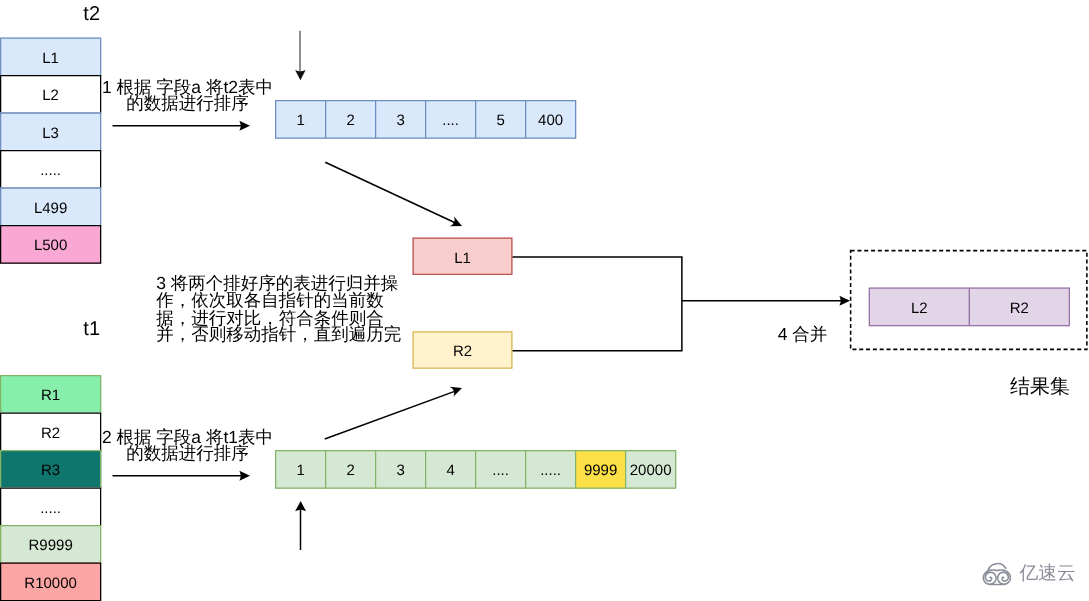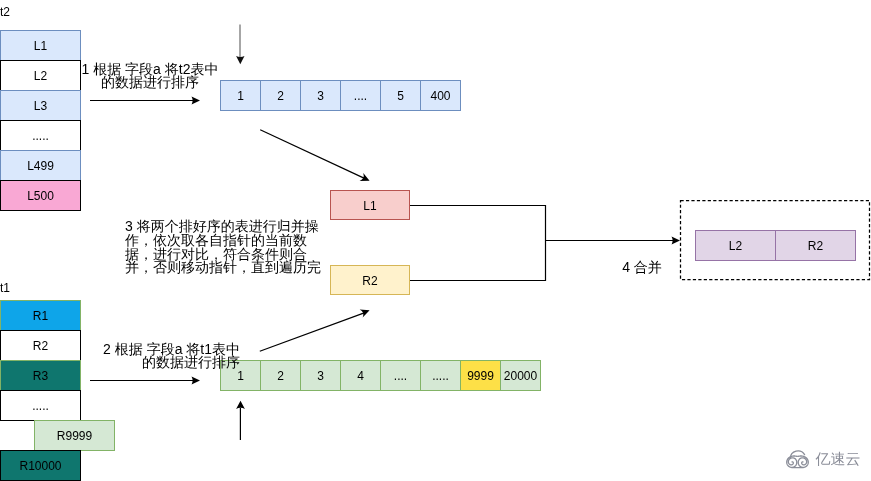"t2" .cap { font-size: 12px -> 16px; text-align: left -> right }
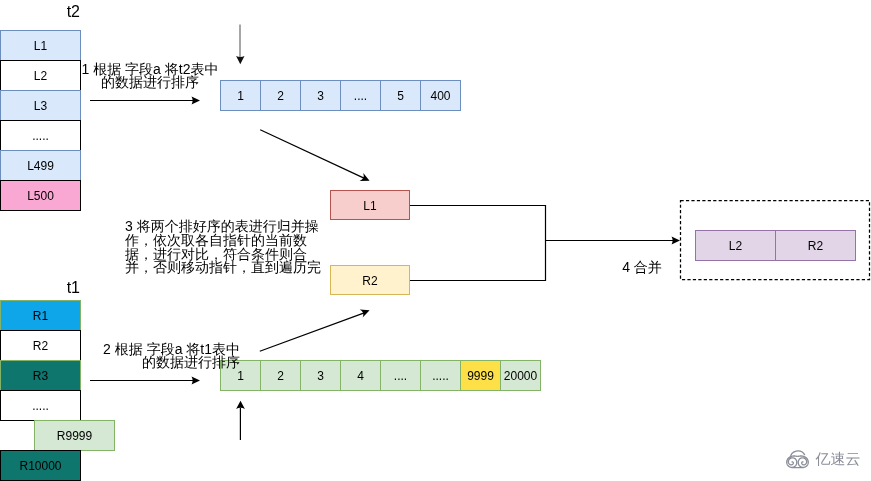"t1" #cap-t1 { margin-top: 24px -> none }
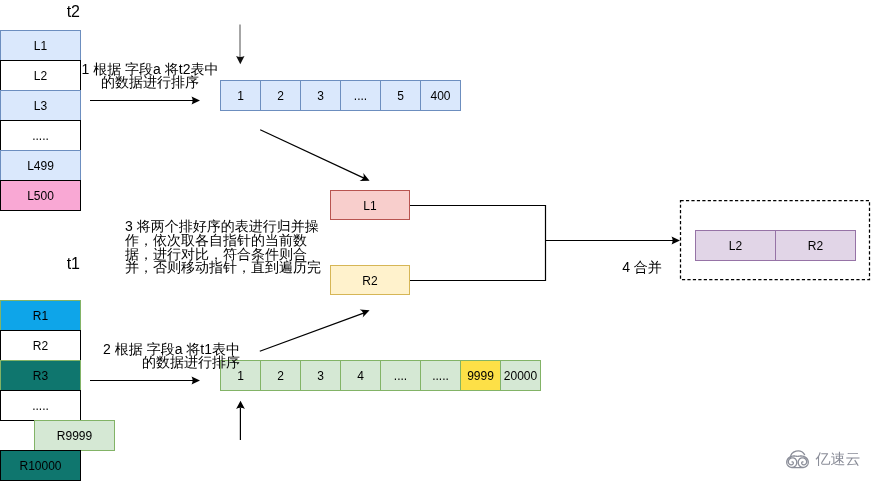"R1" div.trow { background: #0ea5e9 -> #86efac }
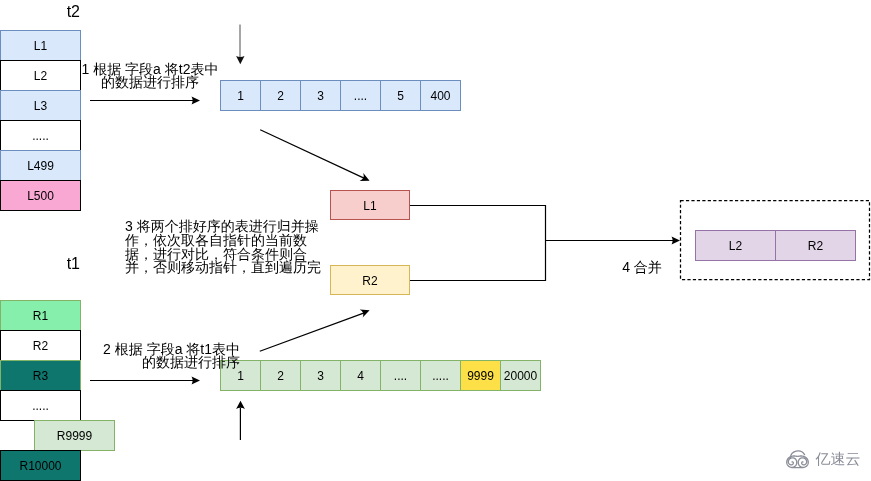"结果集" div.cap { html: none -> <div>结果集</div> }
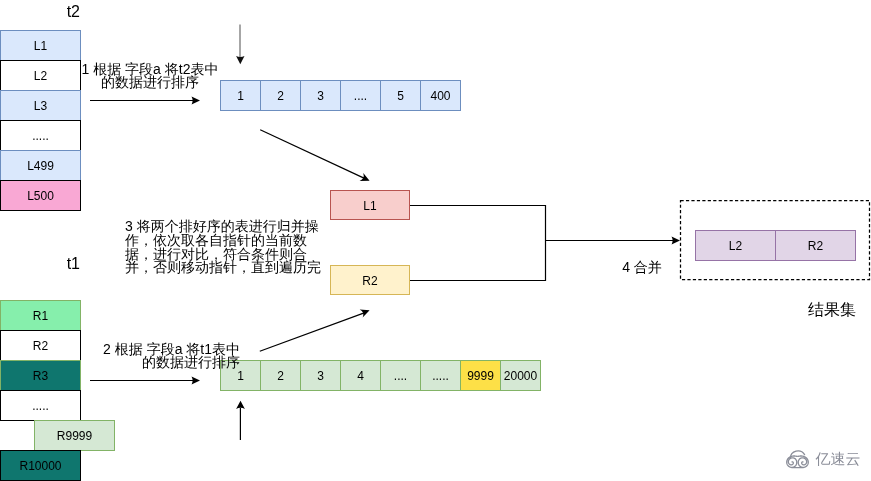"2 根据 字段a 将t1表中" #lbl2 { text-align: right -> none }
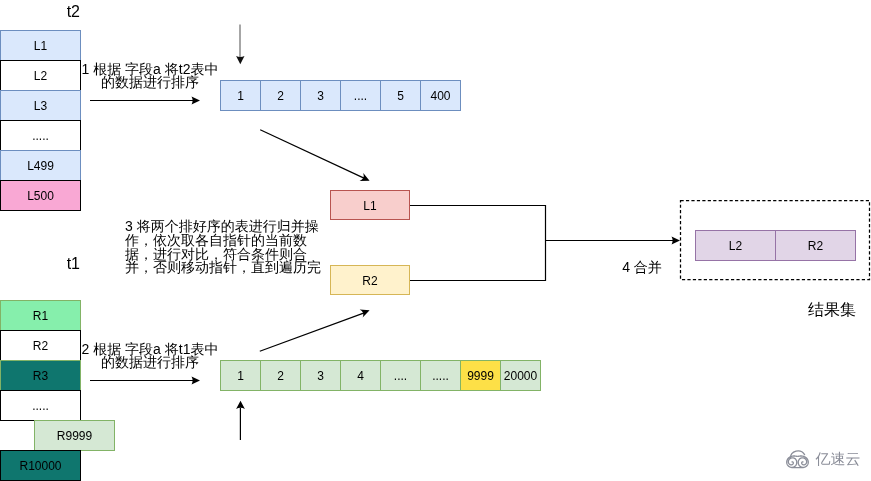"R9999" div.trow { margin-left: 34px -> none }
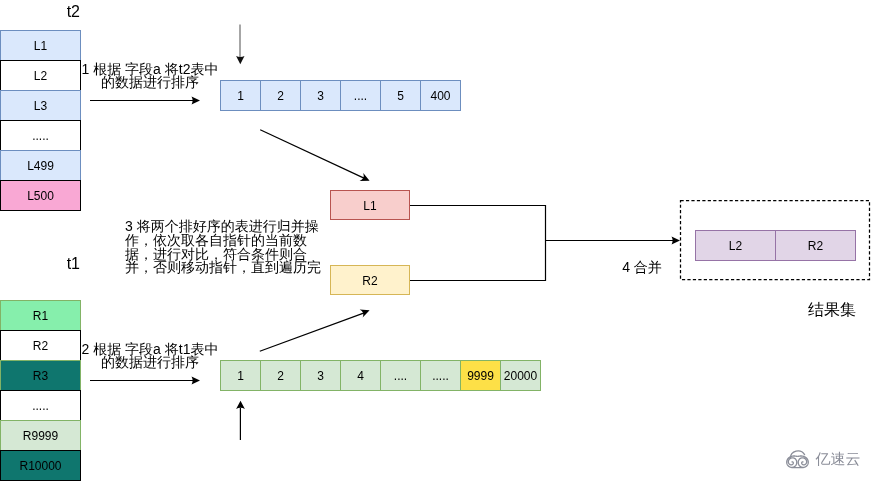"R10000" div.trow { background: #0f766e -> #fca5a5 }
